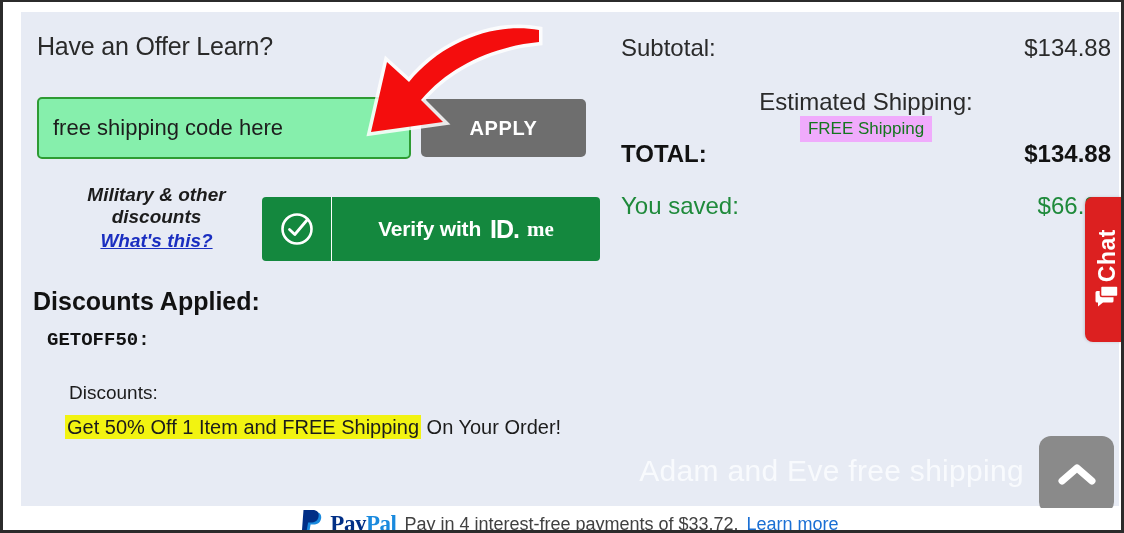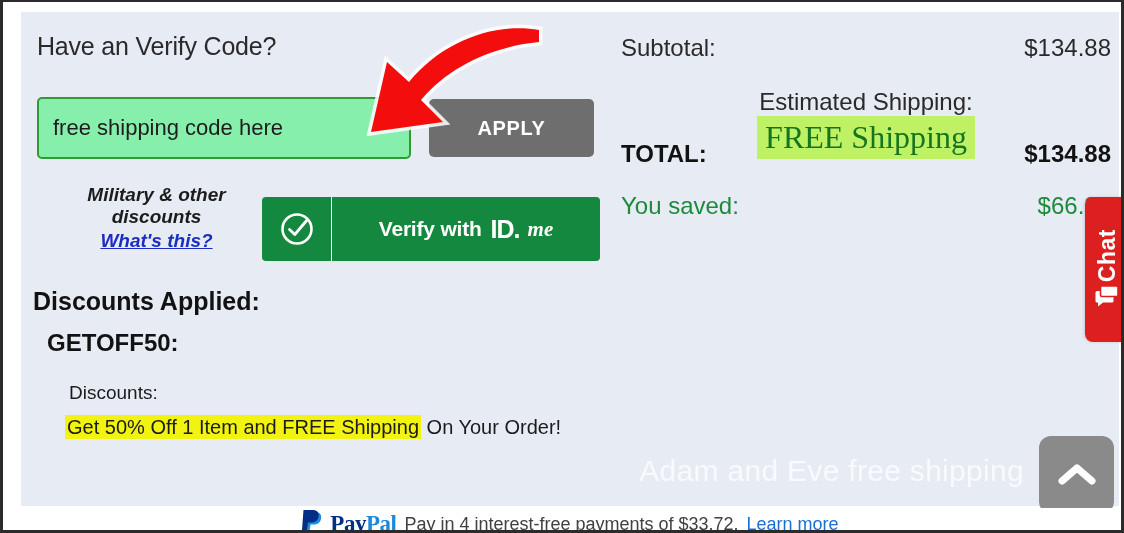"Have an Verify Code?" div.offer-heading { text: Verify Code -> Offer Learn }
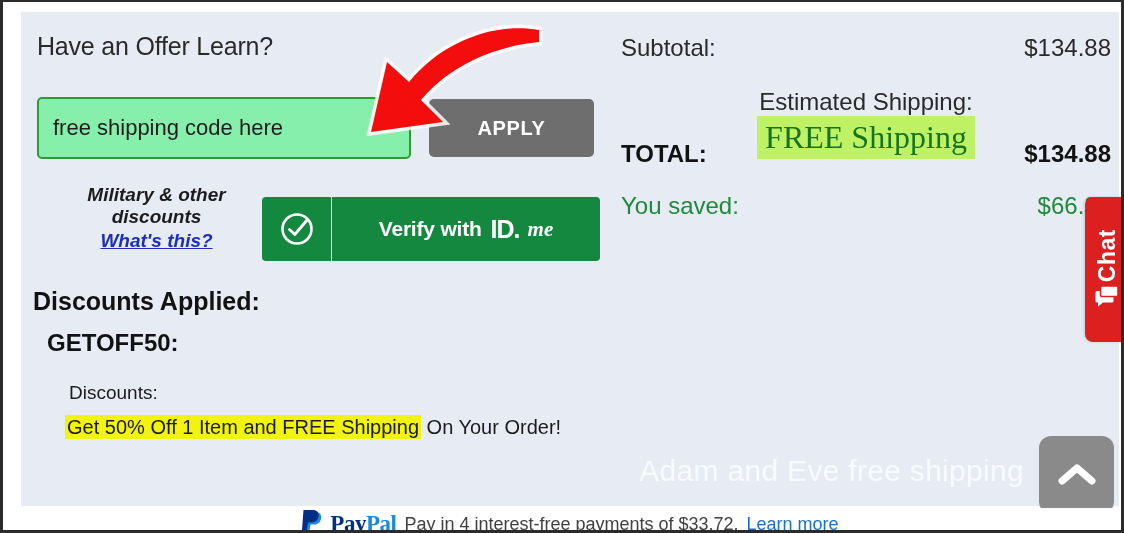"APPLY" #apply-button { left: 392px -> 384px }
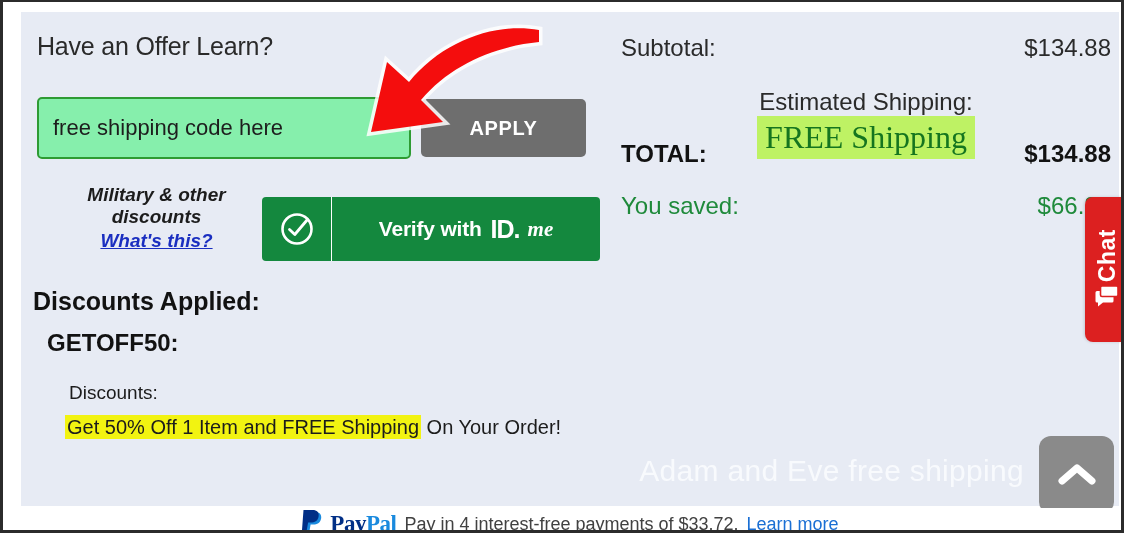"FREE Shipping" #shipping-value { background: #bef264 -> #f0abfc; font-family: Liberation Serif, serif -> none; font-size: 32px -> 17px }
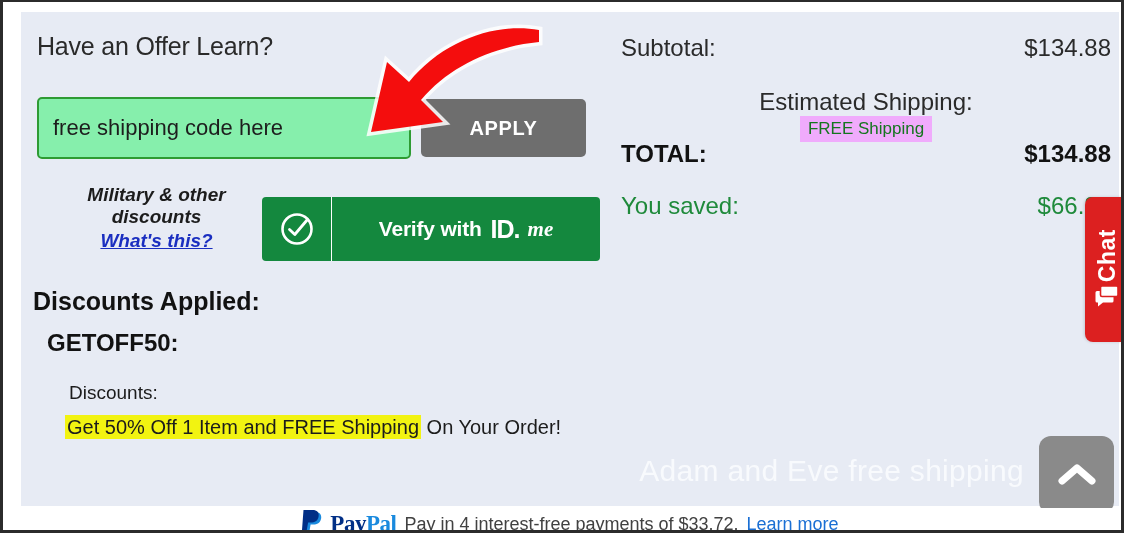"me" .idme-logo-me { font-style: italic -> none }
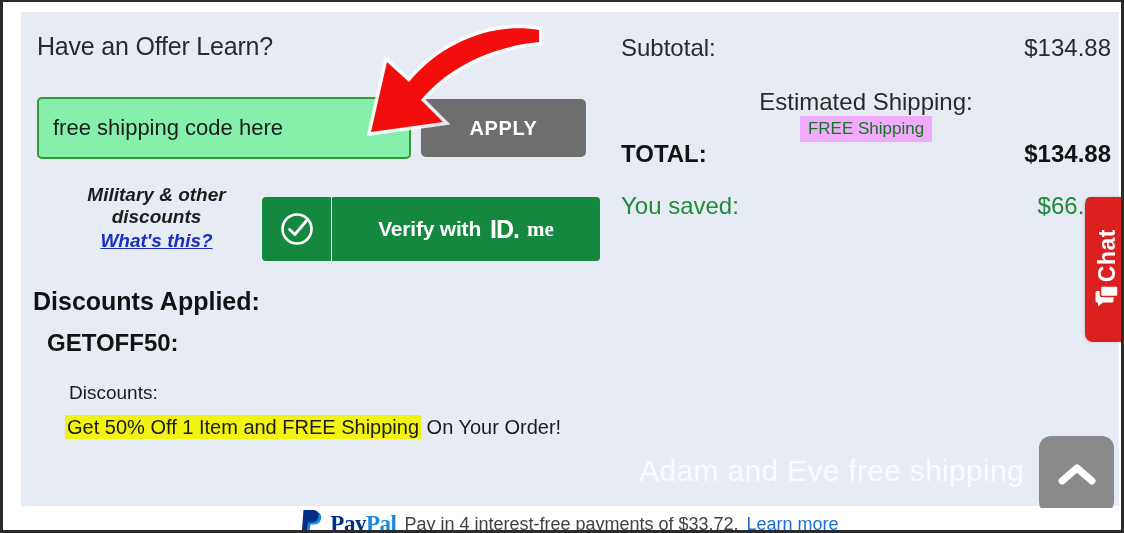"GETOFF50:" #discount-code { font-family: none -> Liberation Mono, monospace; font-size: 24px -> 19px }
